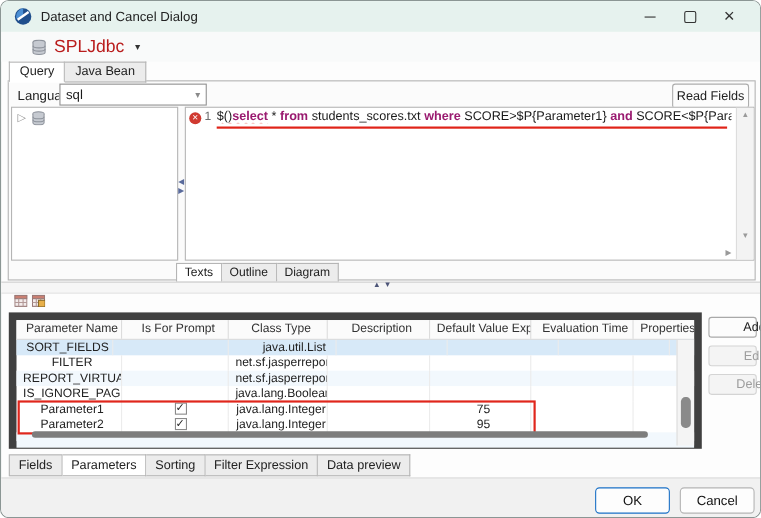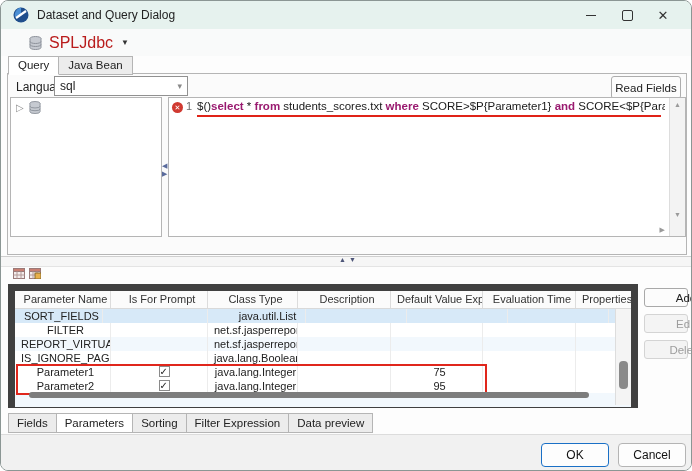"Dataset and Query Dialog" span.title { text: Query -> Cancel }
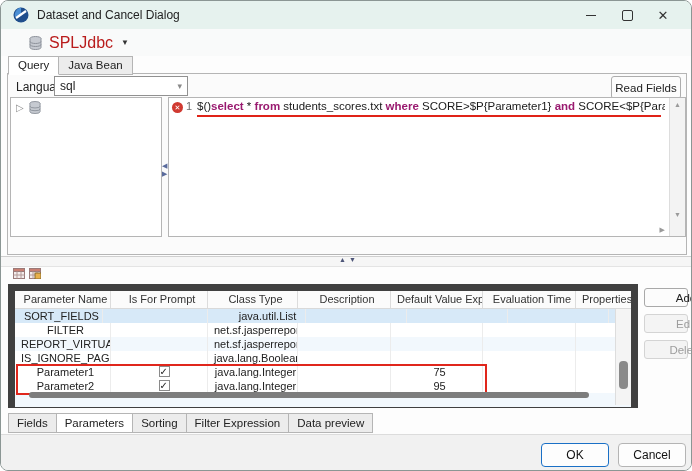"Texts" div.edtabs { html: none -> <div> <div>Texts</div> <div>Outline</div> <div>Diagram</div> </div> }
